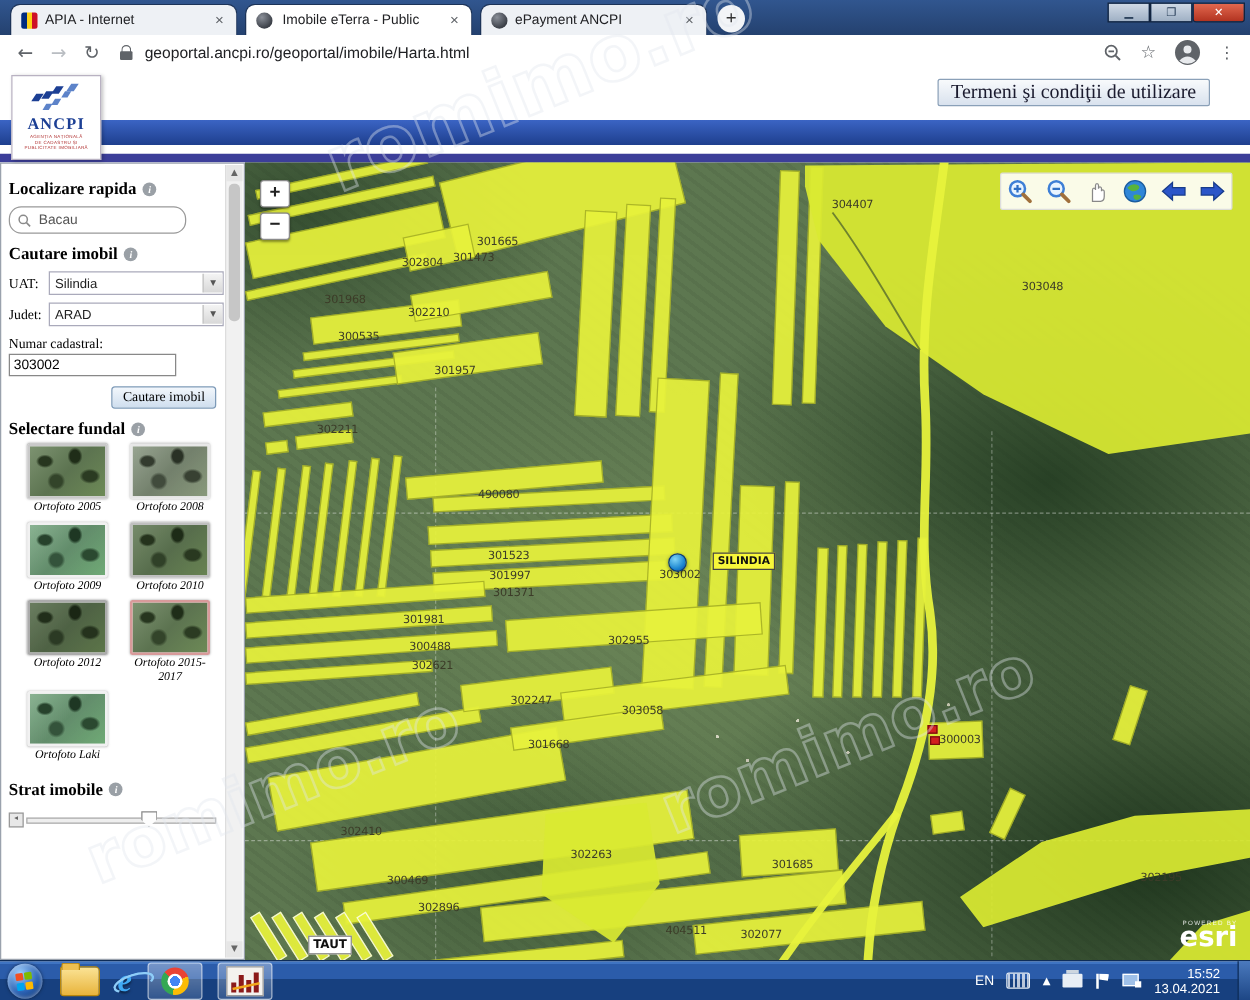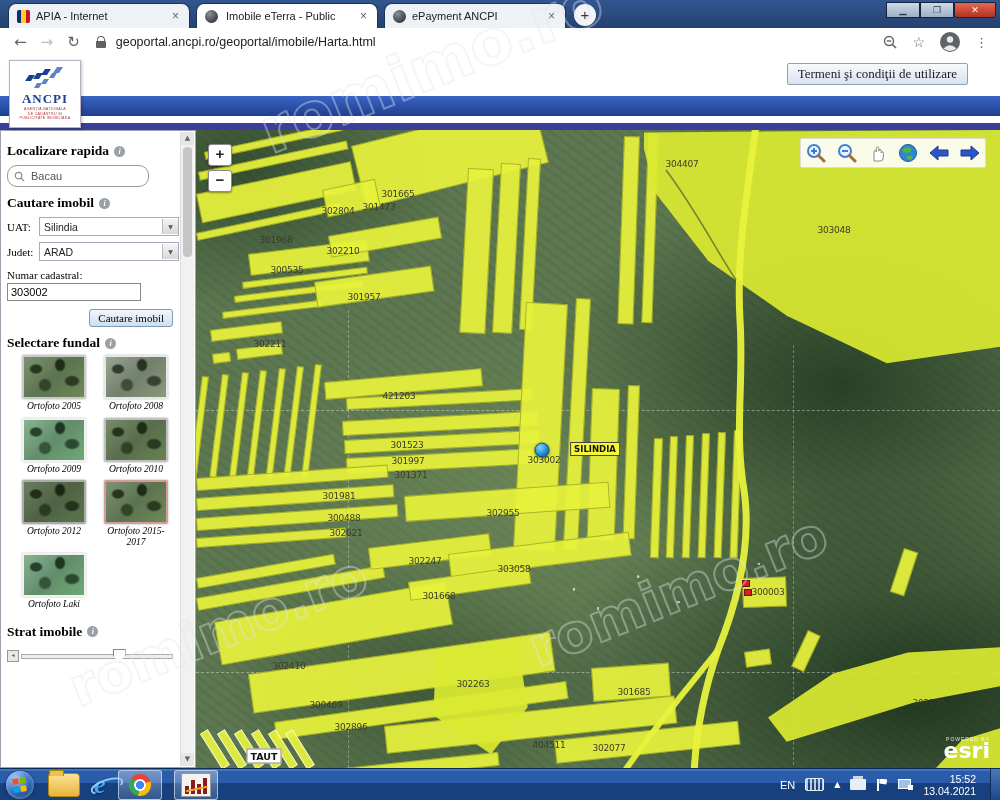"Termeni şi condiţii de utilizare" .termsbtn { font-size: 13px -> 16px }
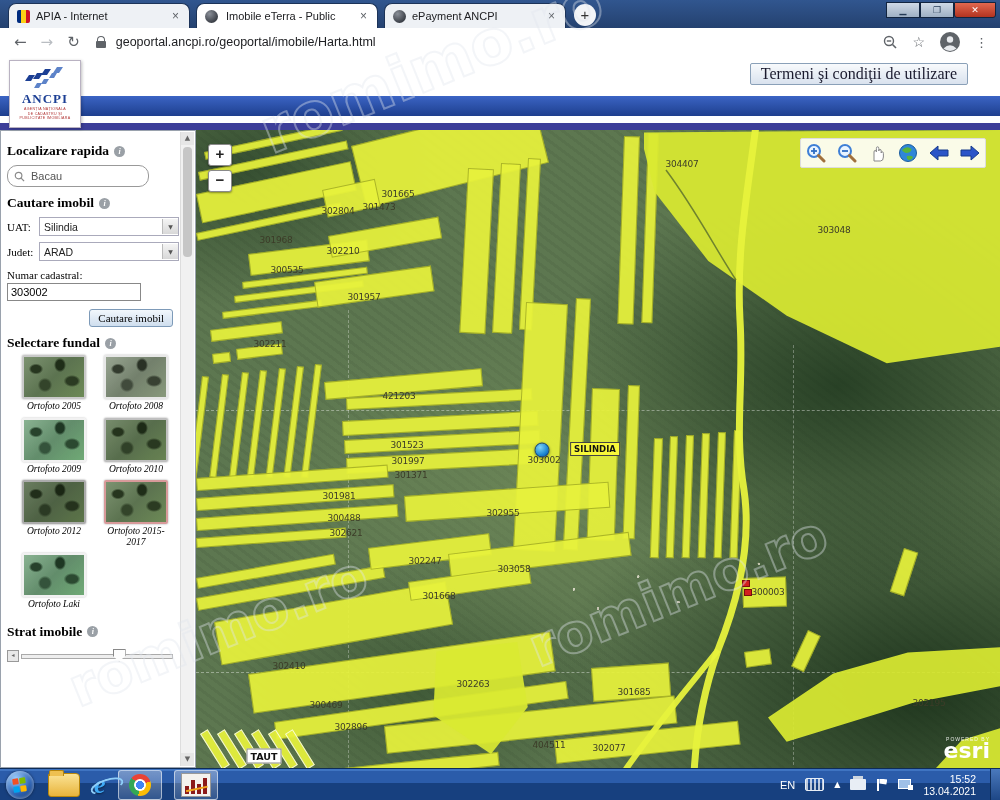"421203" span.plabel { text: 421203 -> 490080 }
